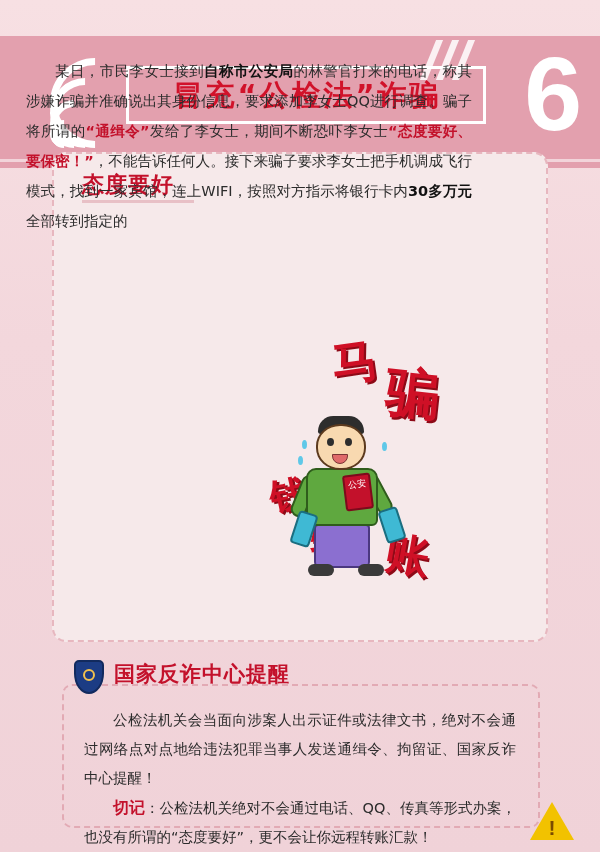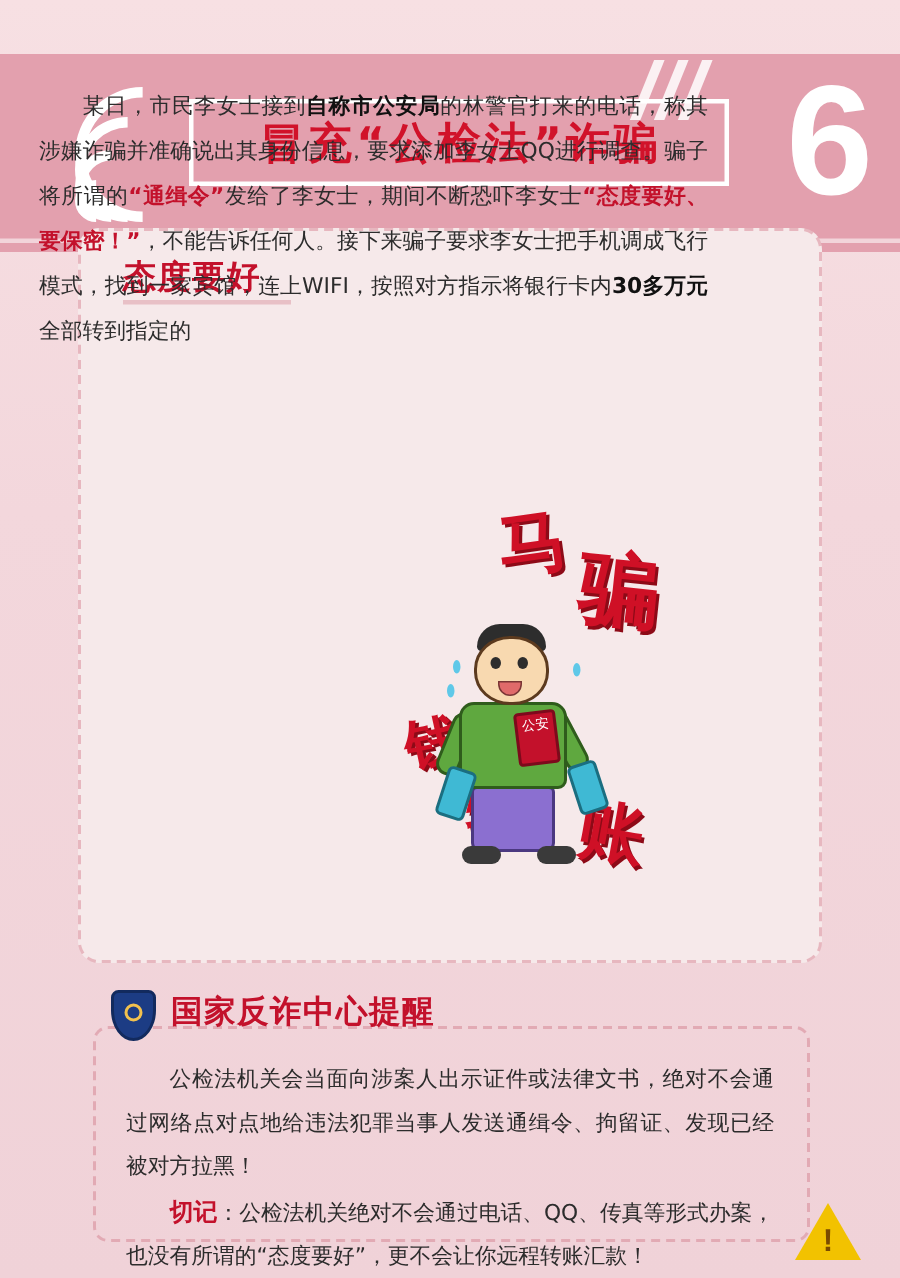"公检法机关会当面向涉案人出示证件或法律文书，绝对不会通过网络点对点地给违法犯罪当" p.indent { text: 发现已经被对方拉黑 -> 国家反诈中心提醒 }
